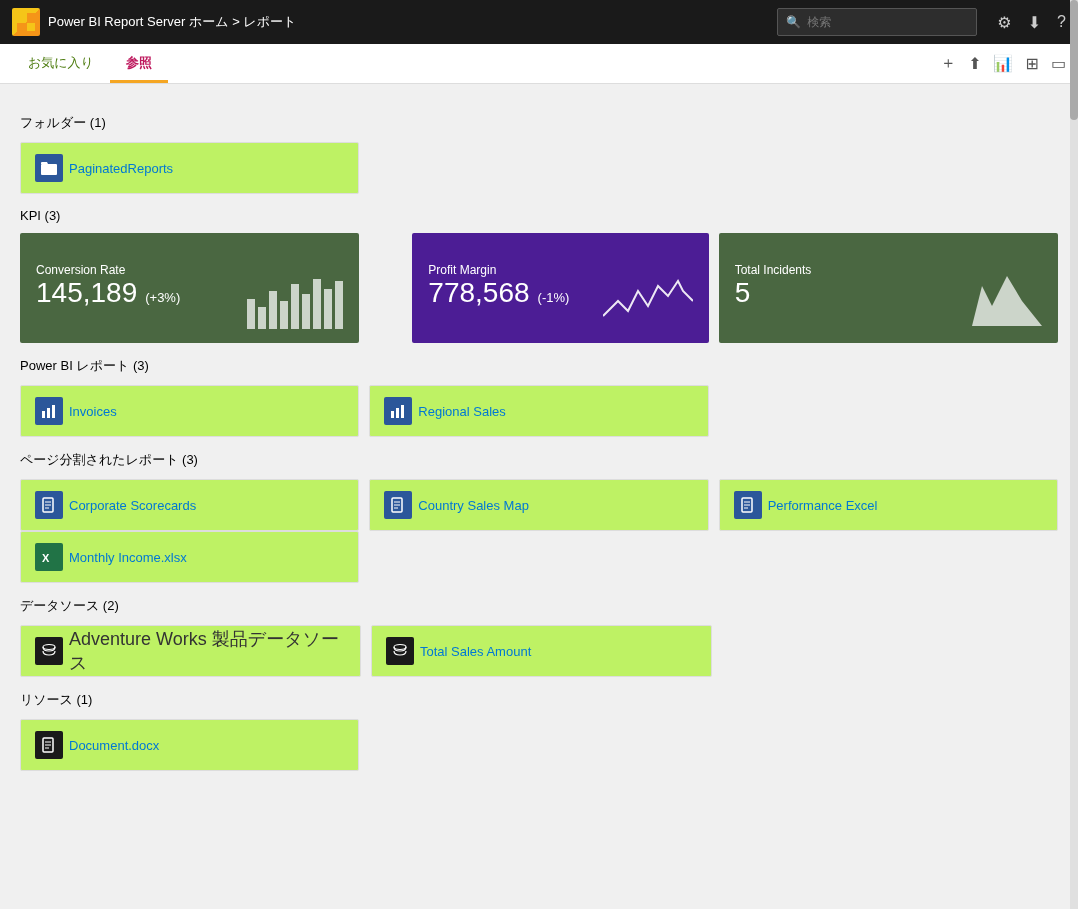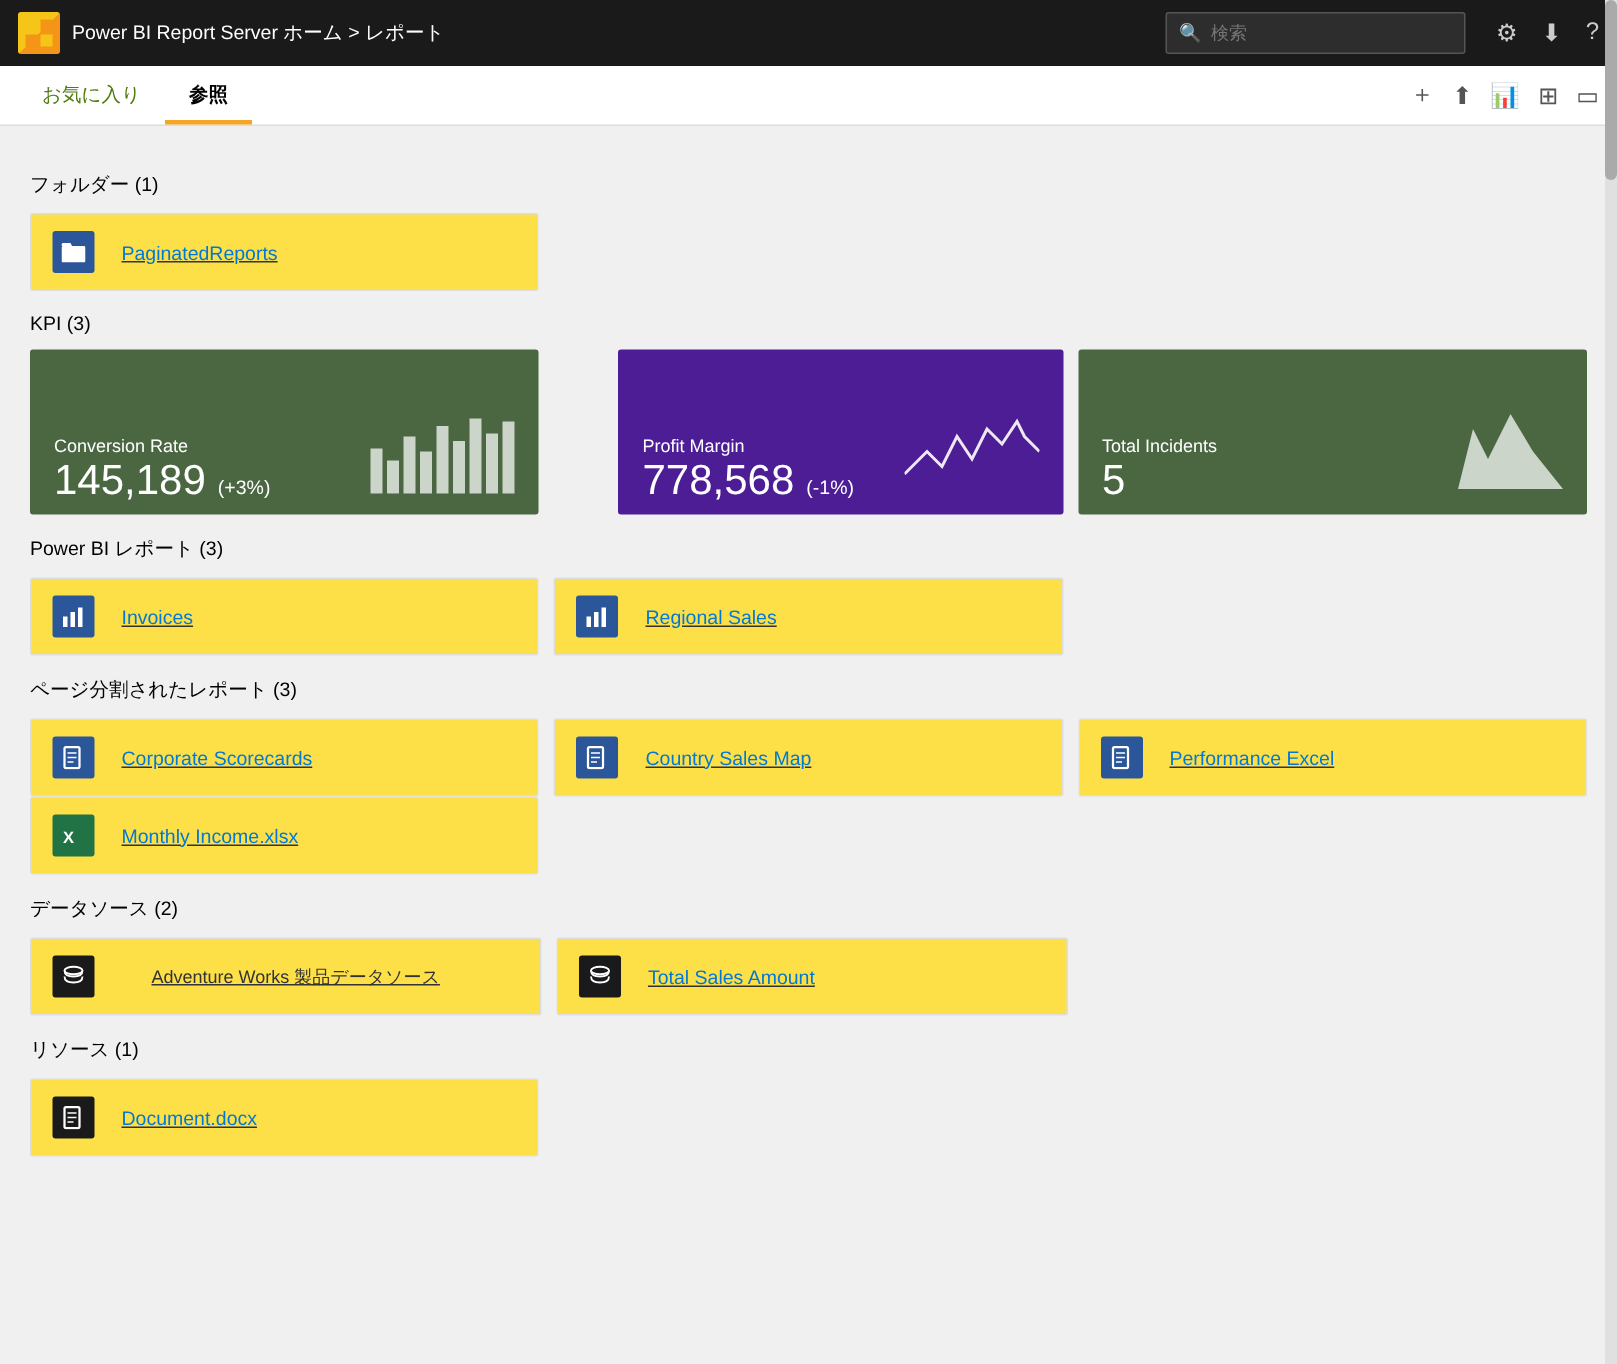"参照" .navtab.active { color: #000000 -> #be185d }
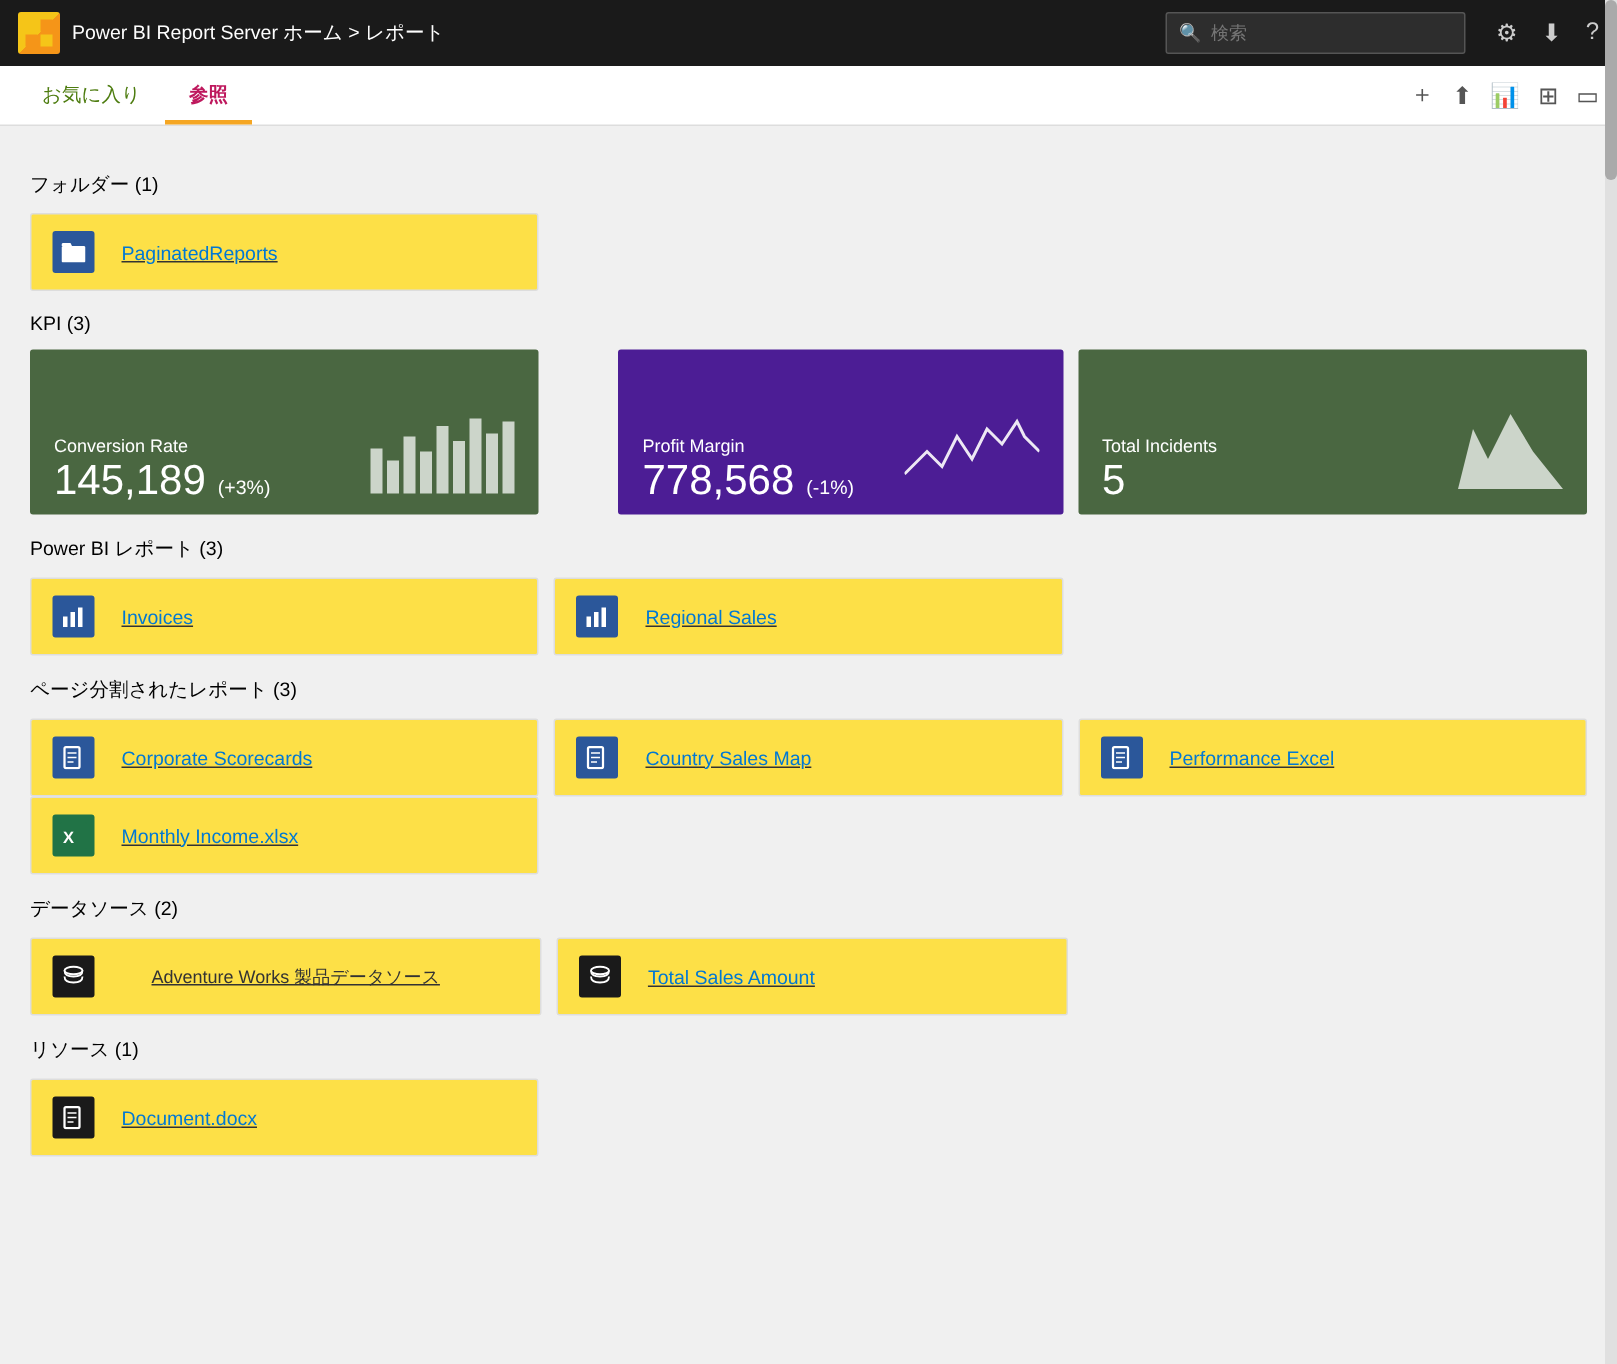"PaginatedReports" .item-card { background: #fde047 -> #bef264; gap: 18px -> 6px; text-decoration: underline -> none }
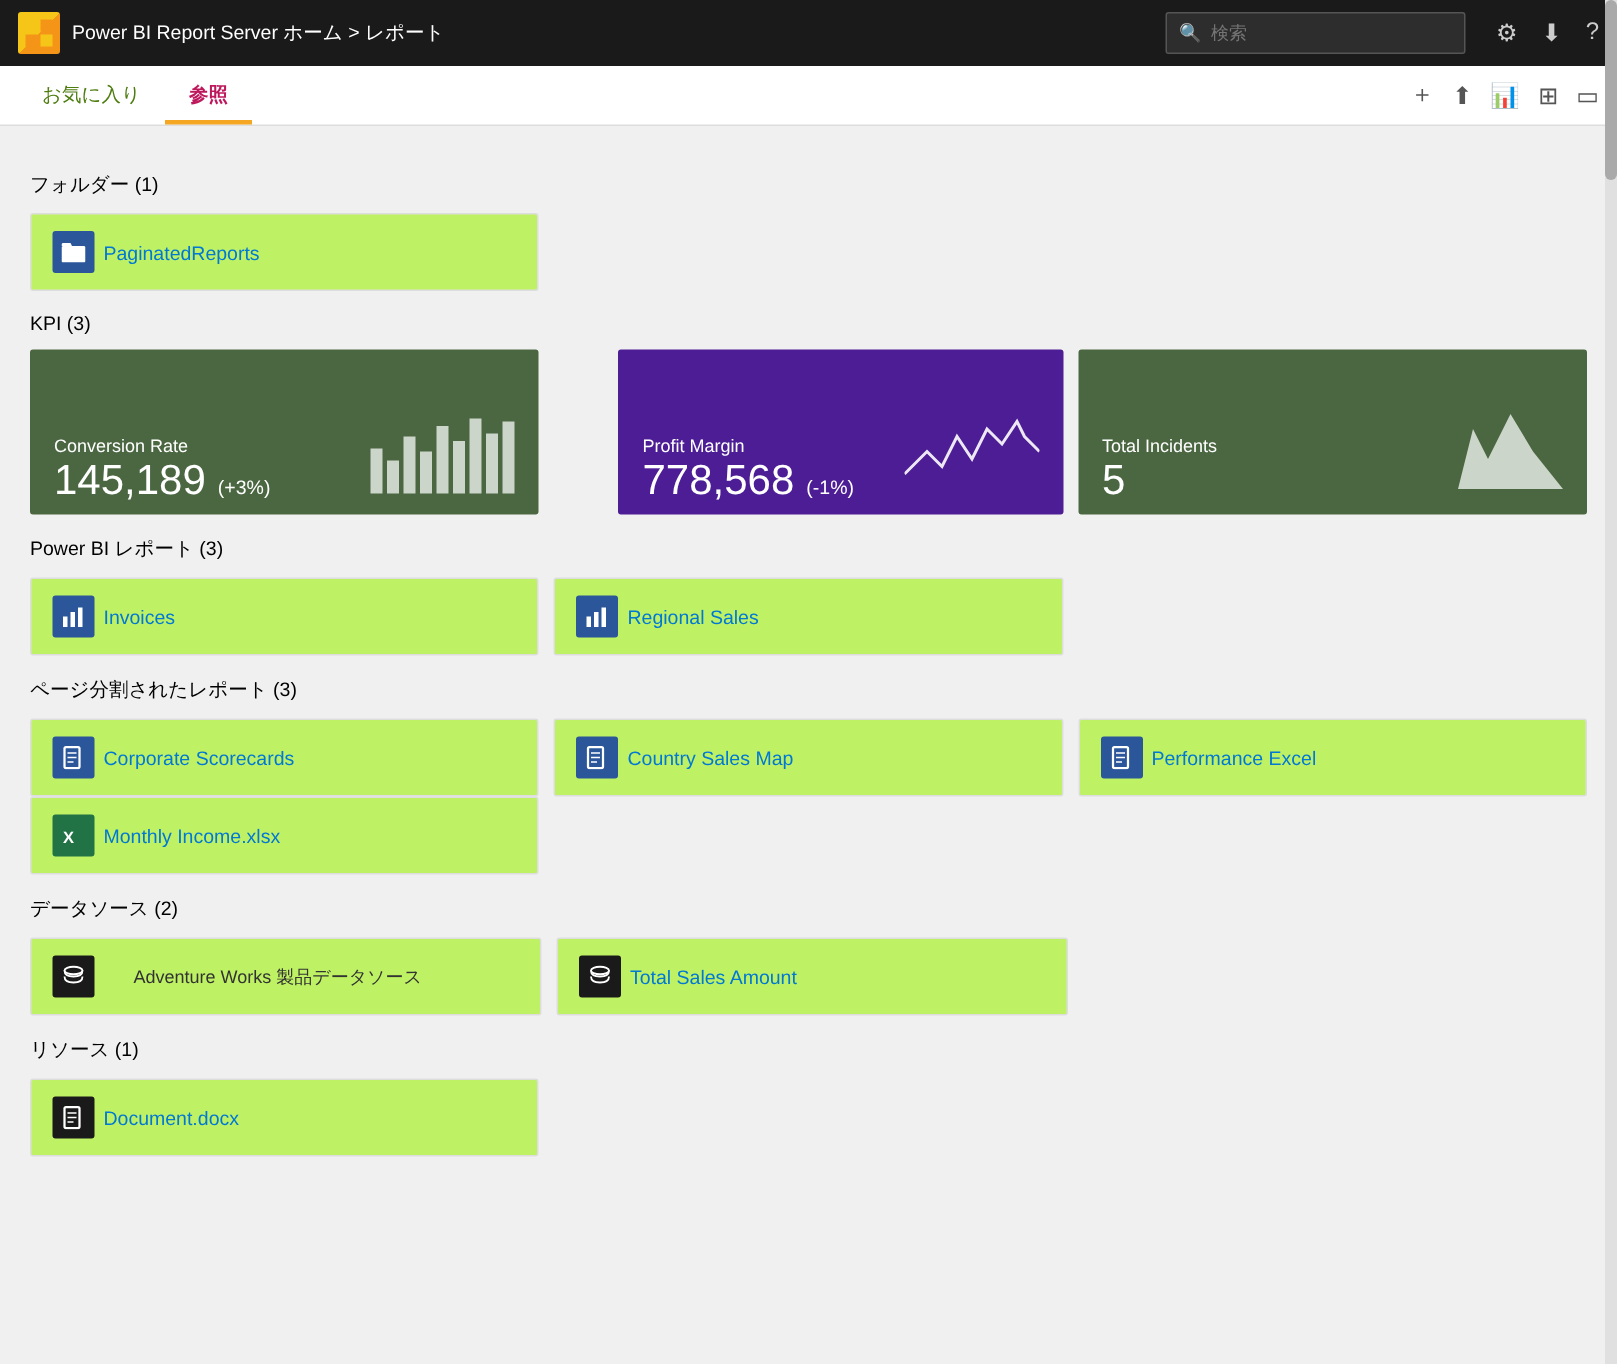"Conversion Rate" .kpi-card { justify-content: flex-end -> flex-start; padding: 7px 16px -> 30px 16px }
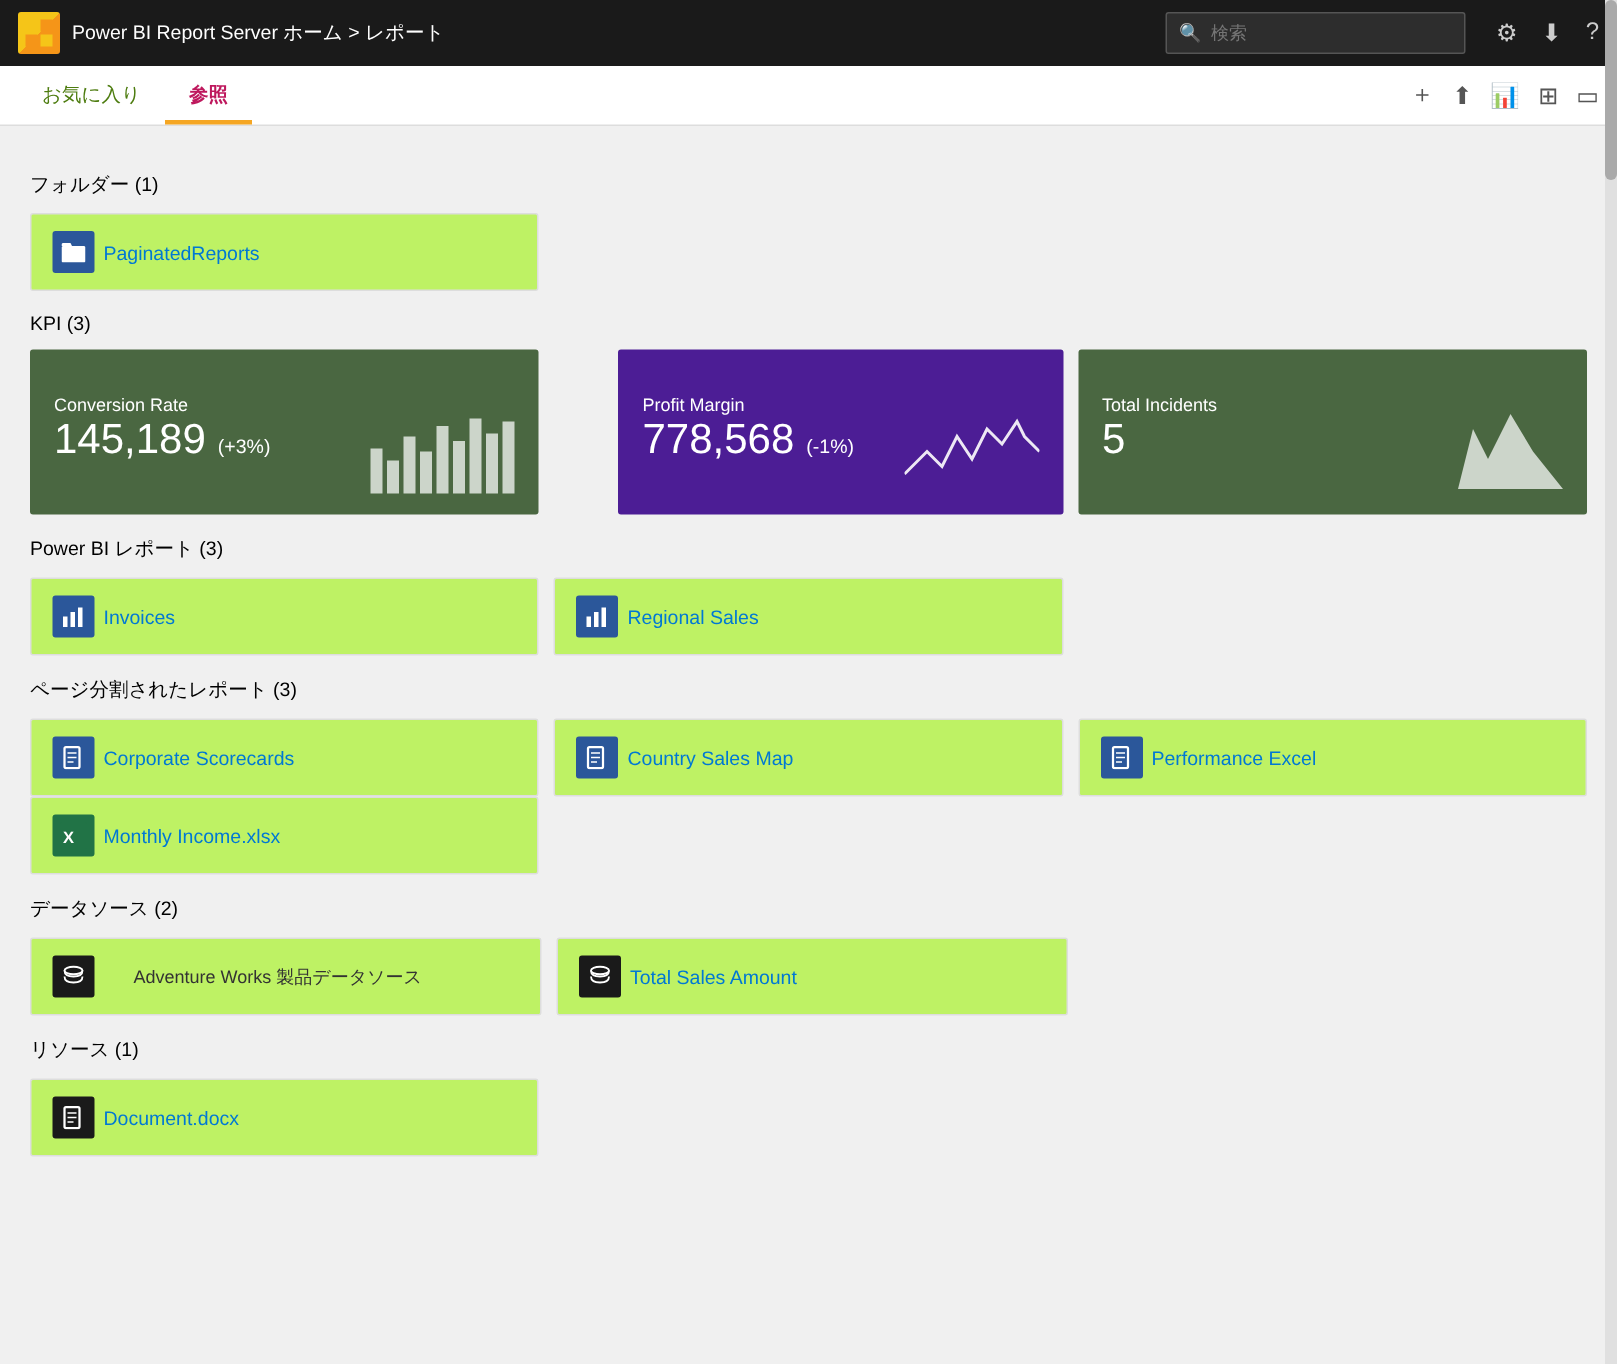"Adventure Works 製品データソース" .item-label-dark { font-size: 12px -> 18px; margin-left: 20px -> none }
